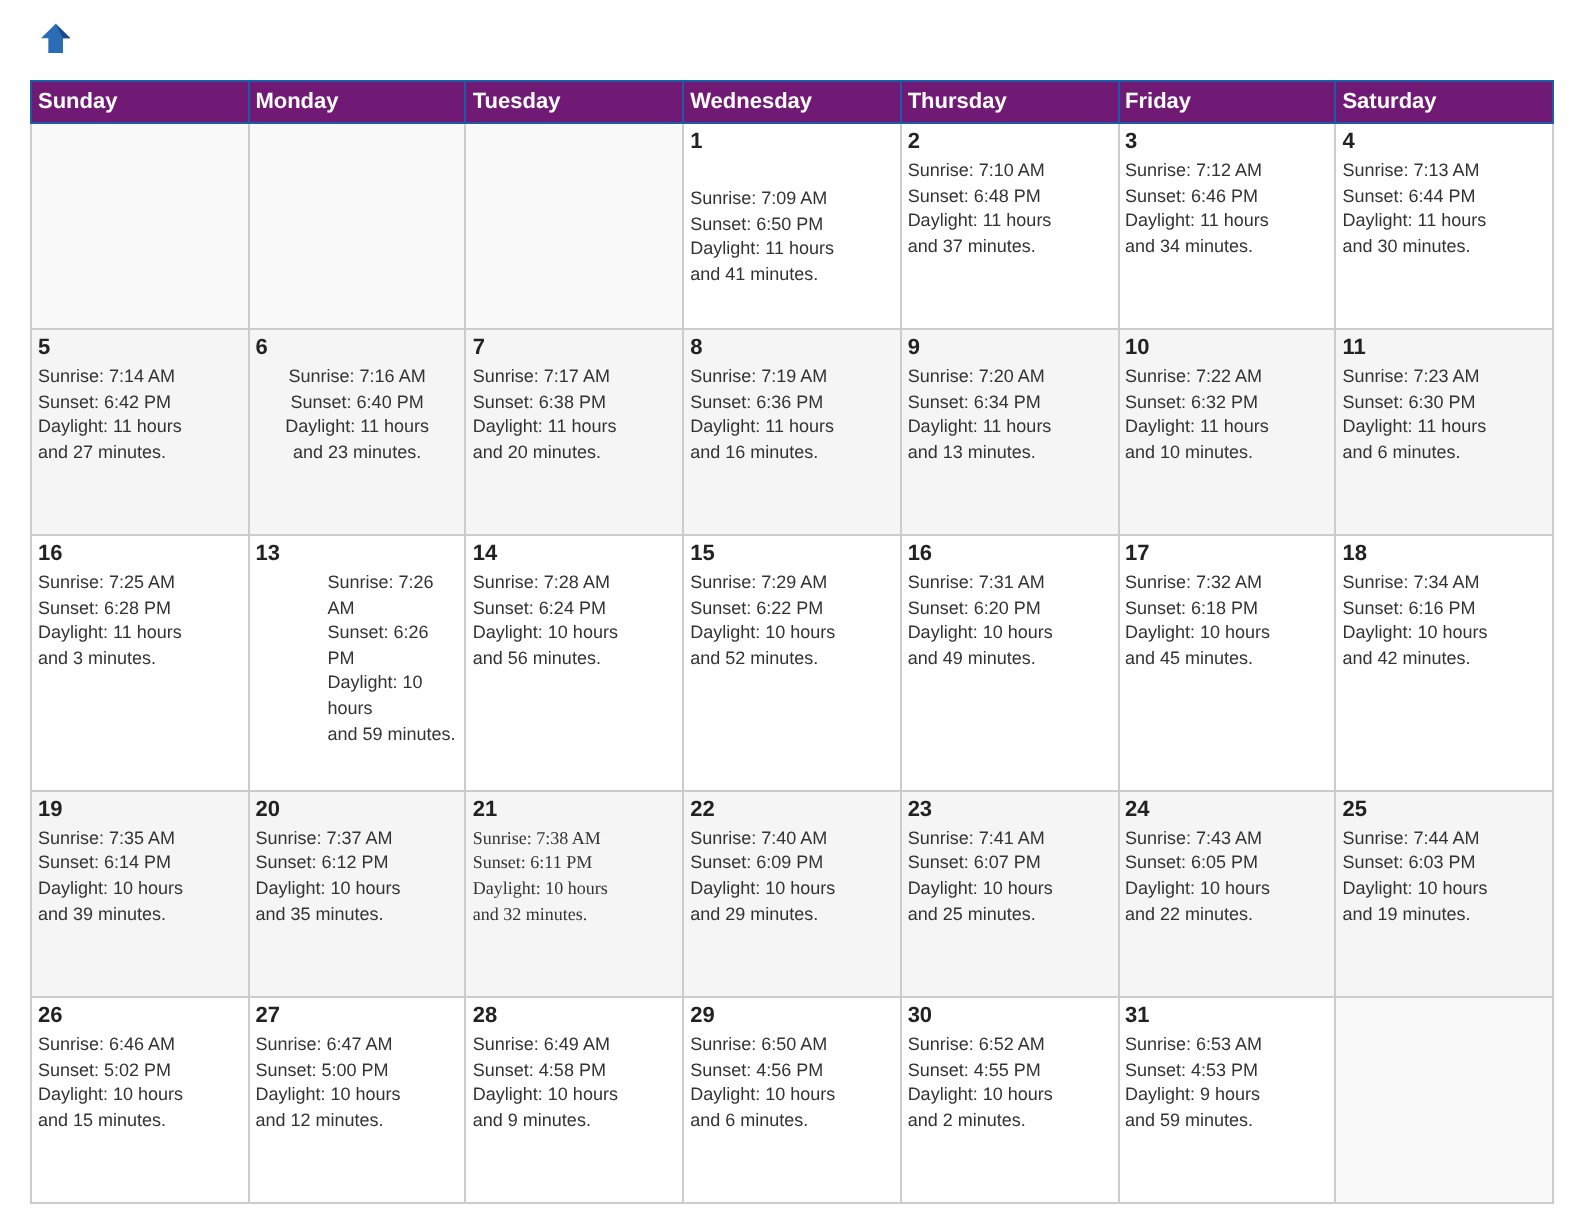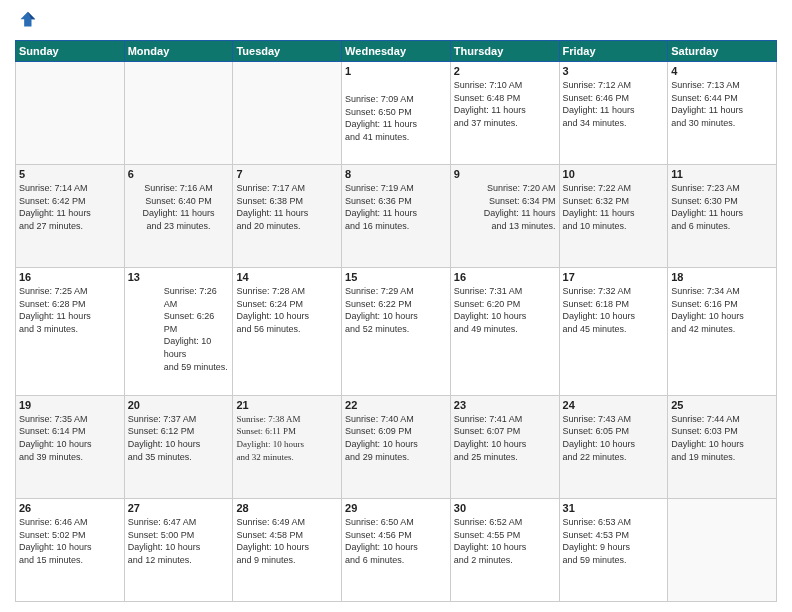"Sunday" .calendar th { background: #0f766e -> #701a75 }
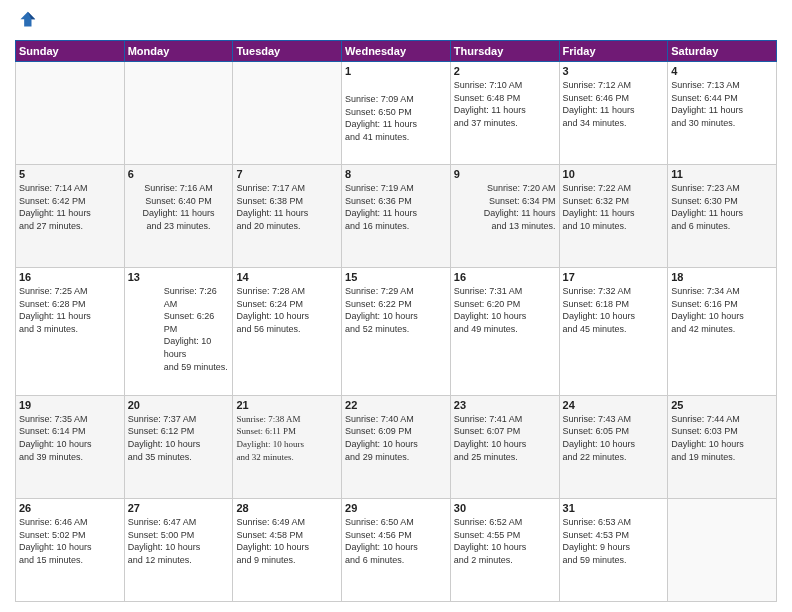"Sunrise: 7:20 AM" div.day-info { text-align: right -> none }
